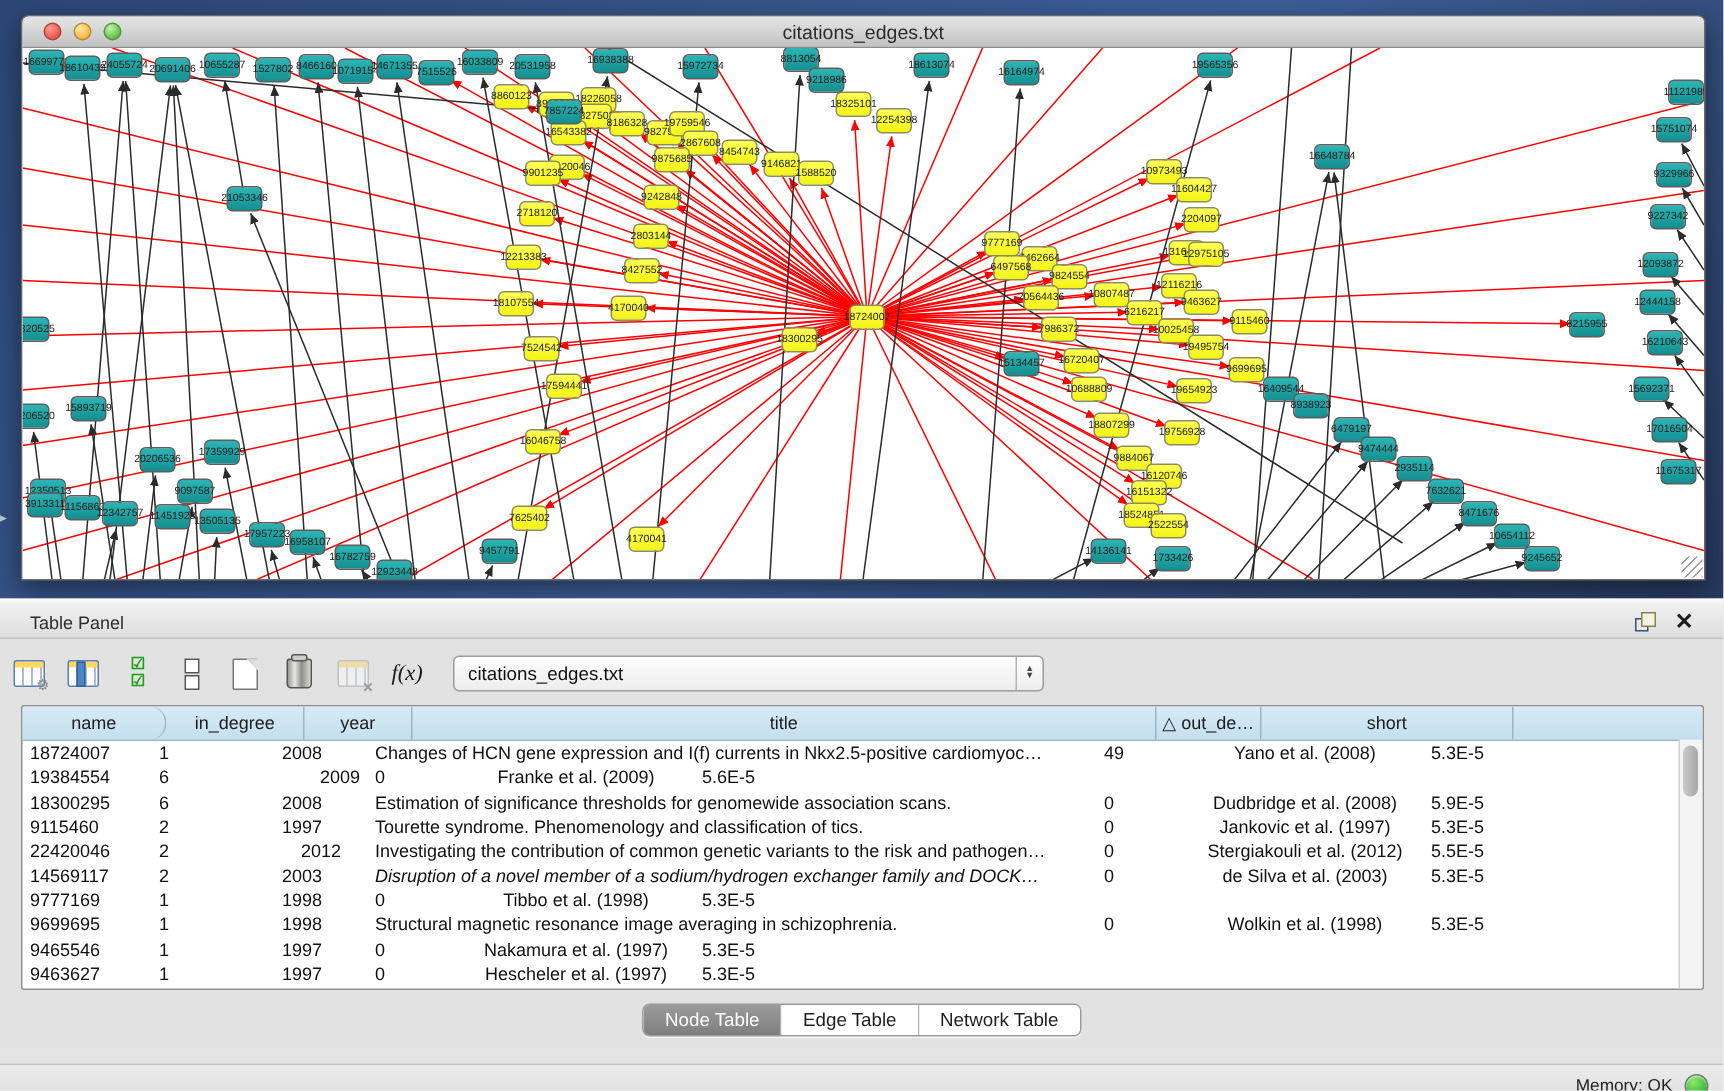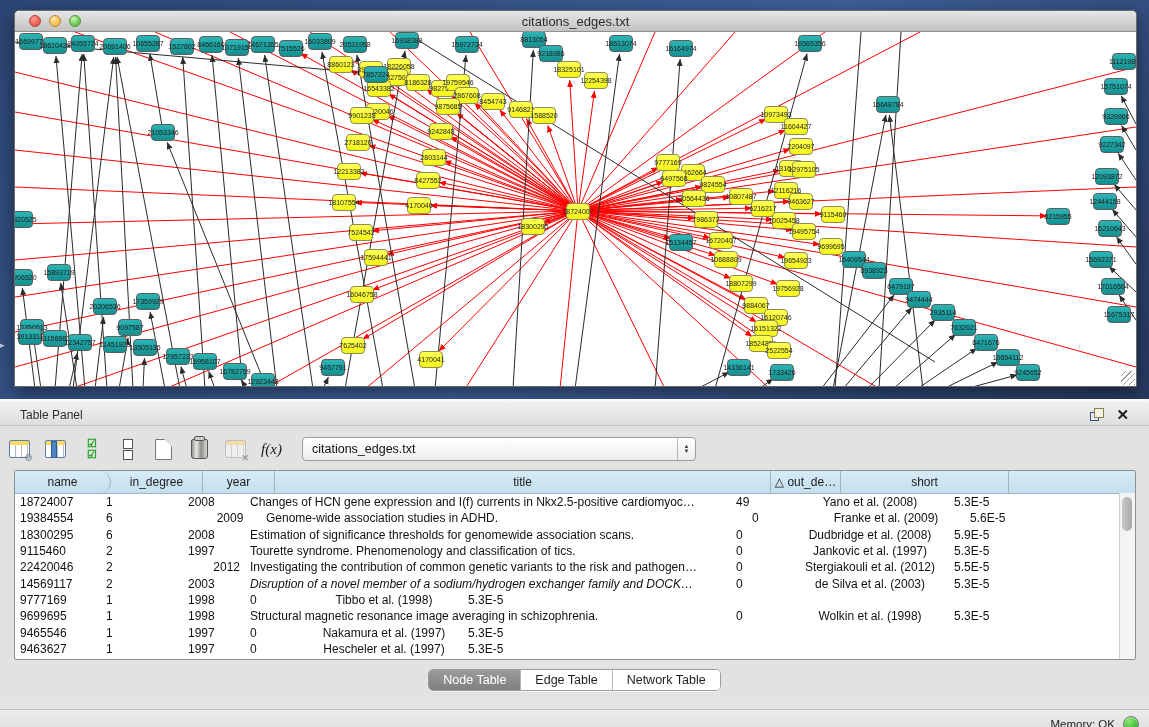"2009" div.td { margin-left: 16px -> none; text-align: center -> right }
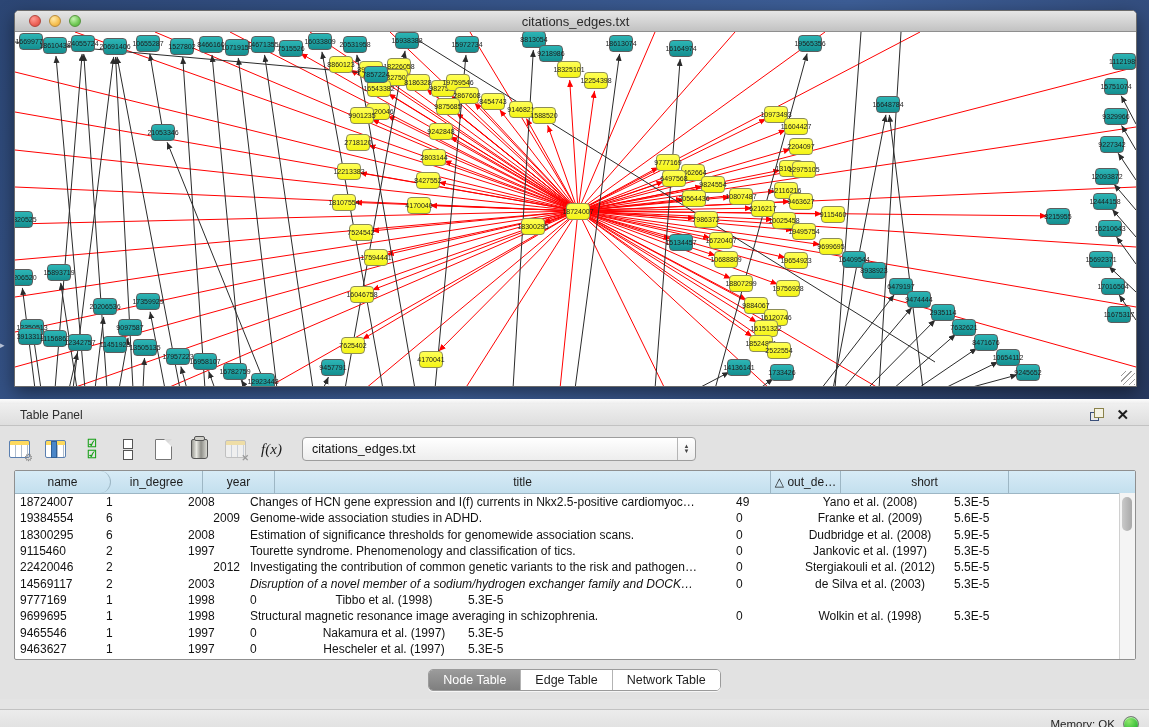"Genome-wide association studies in ADHD." div.td { html: <div>Genome-wide association studies in ADHD.</div> -> none }
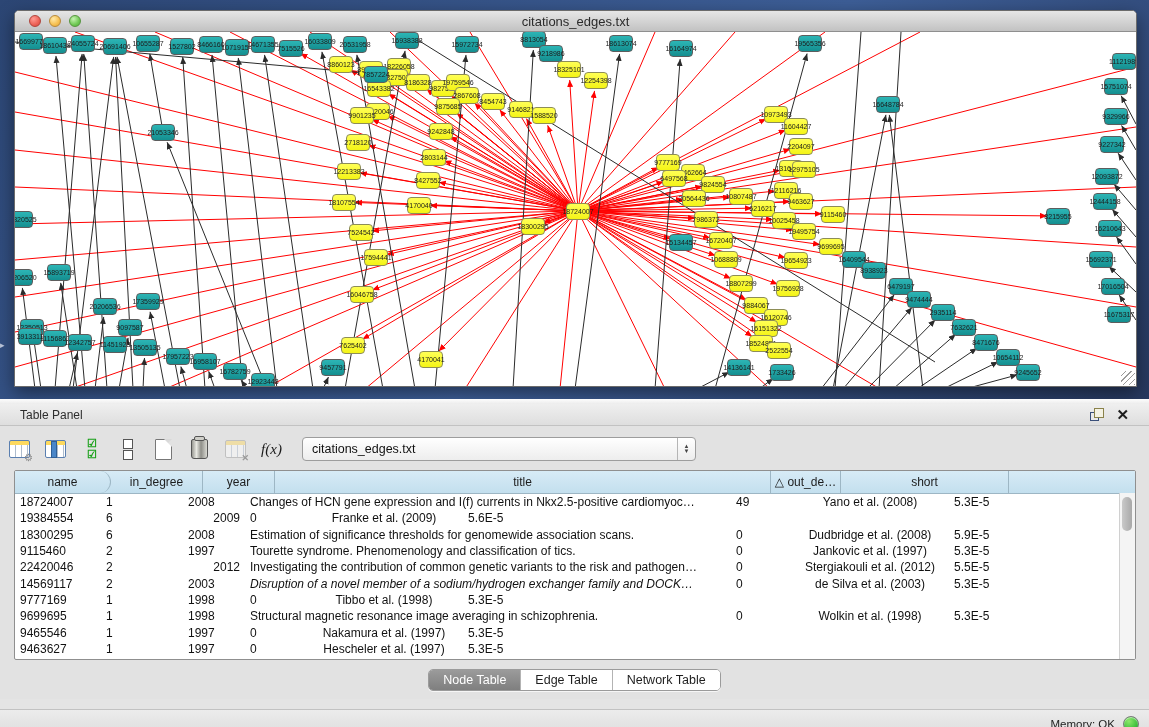"2012" div.td { text-align: right -> center }
